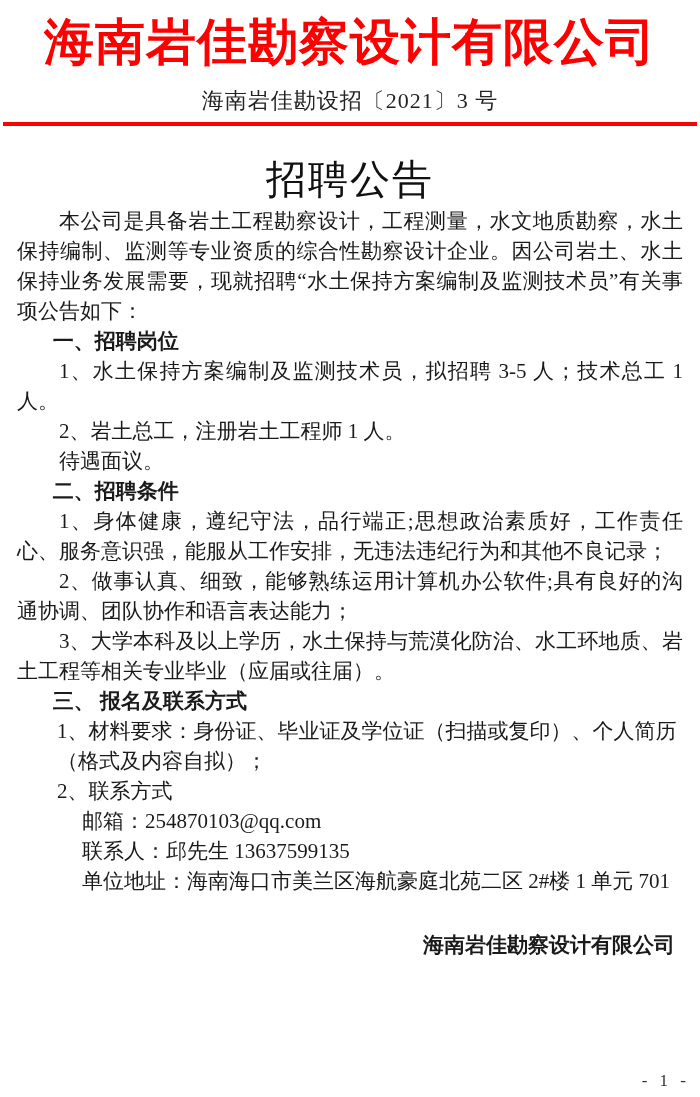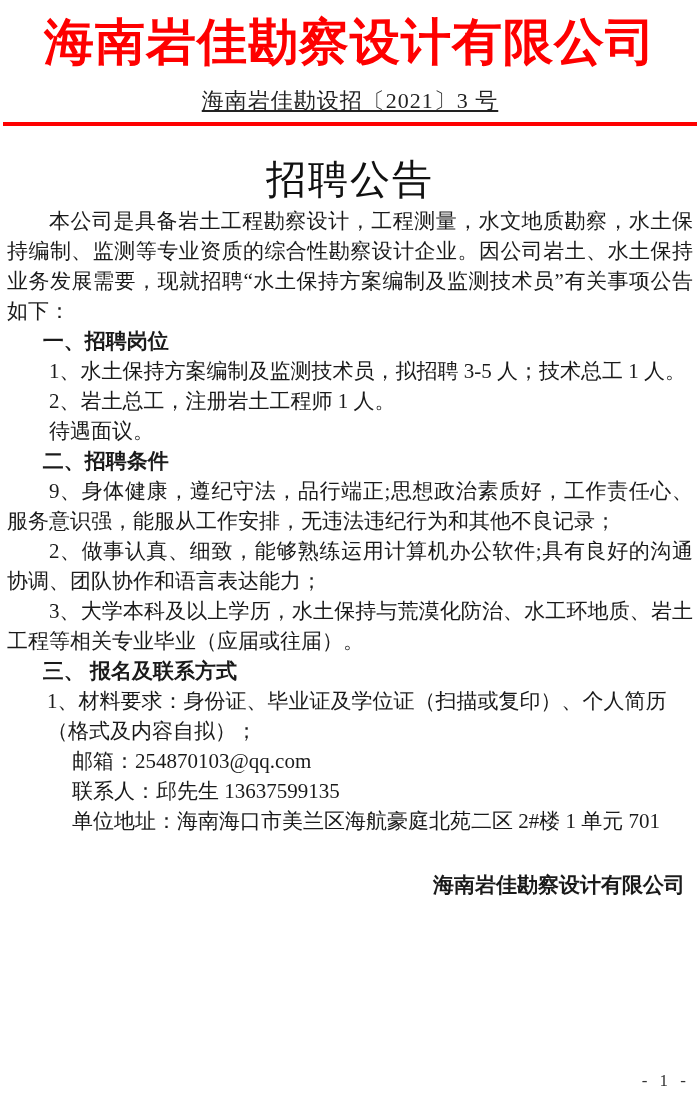"海南岩佳勘设招〔2021〕3 号" .doc-number { text-decoration: underline -> none }
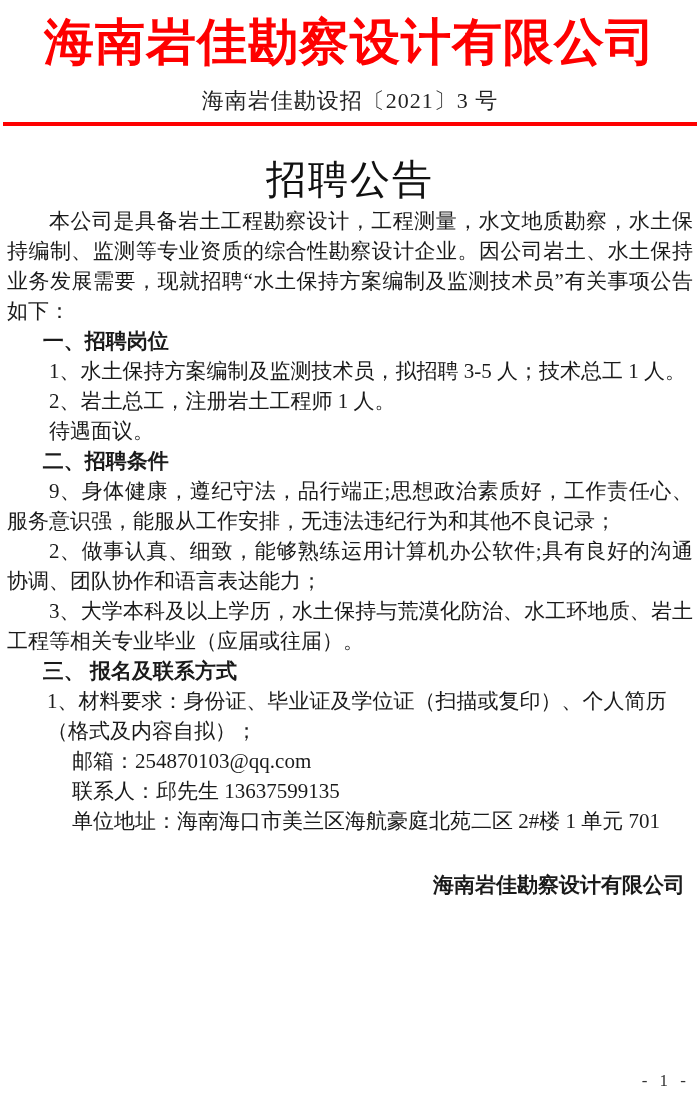"本公司是具备岩土工程勘察设计，工程测量，水文地质勘察，水土保持编制、监测等专业资" .content { padding: 0 7px -> 0 17px }
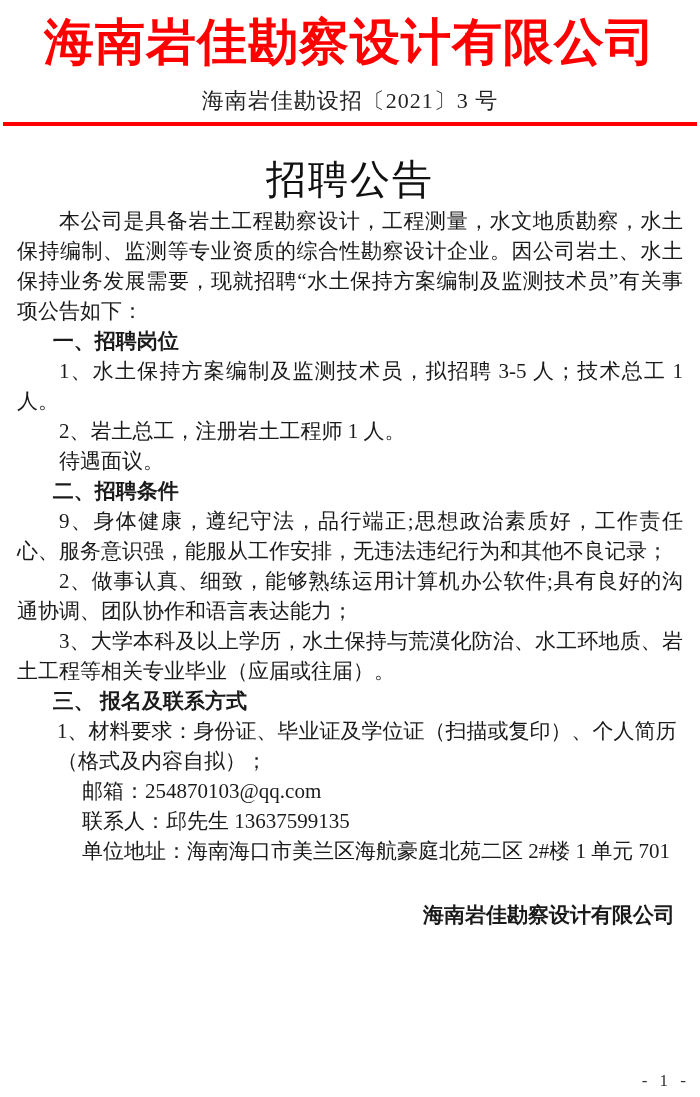"9、身体健康，遵纪守法，品行端正;思想政治素质好，工作责任心、服务意识强，能服从" p.indent { text: 9 -> 1 }
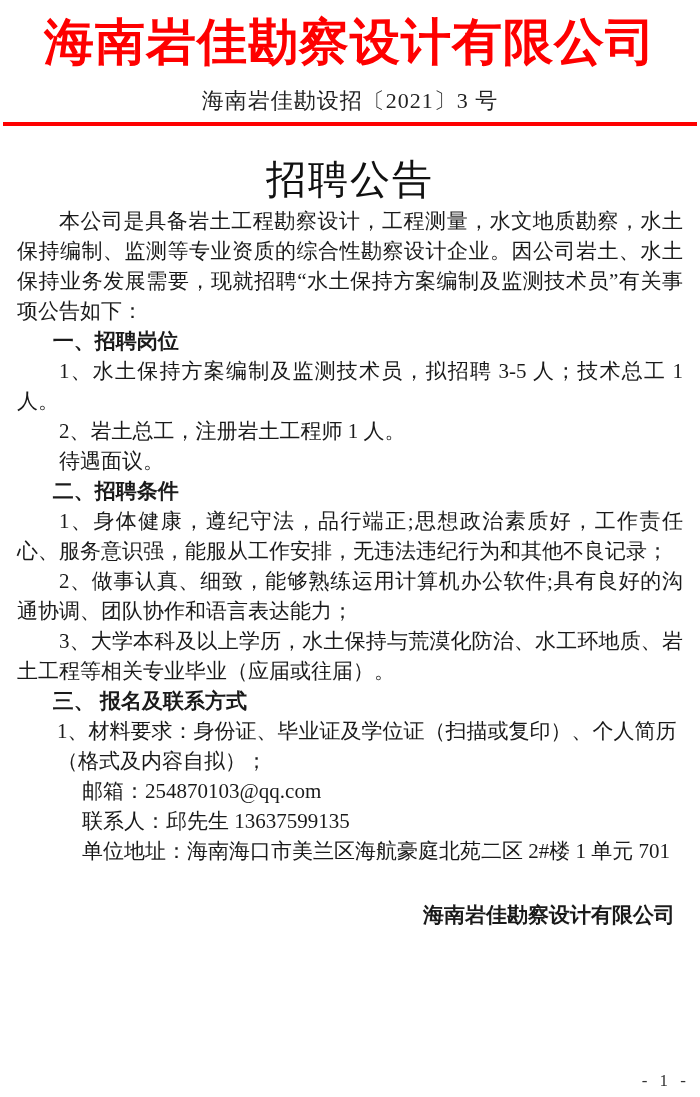"2、联系方式" p.block-indent { html: none -> <p>2、联系方式</p> }
